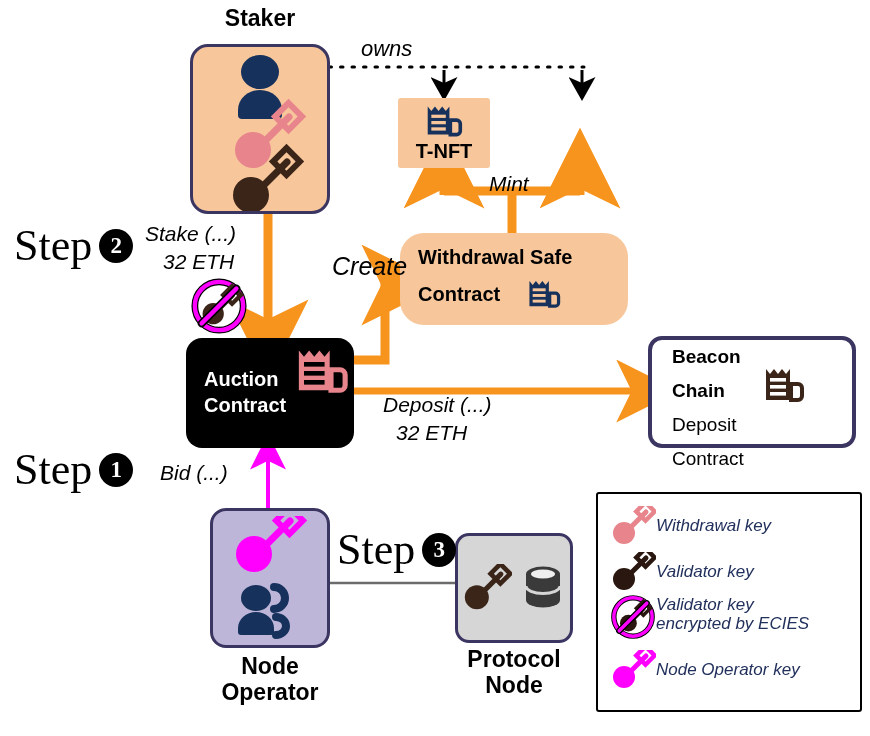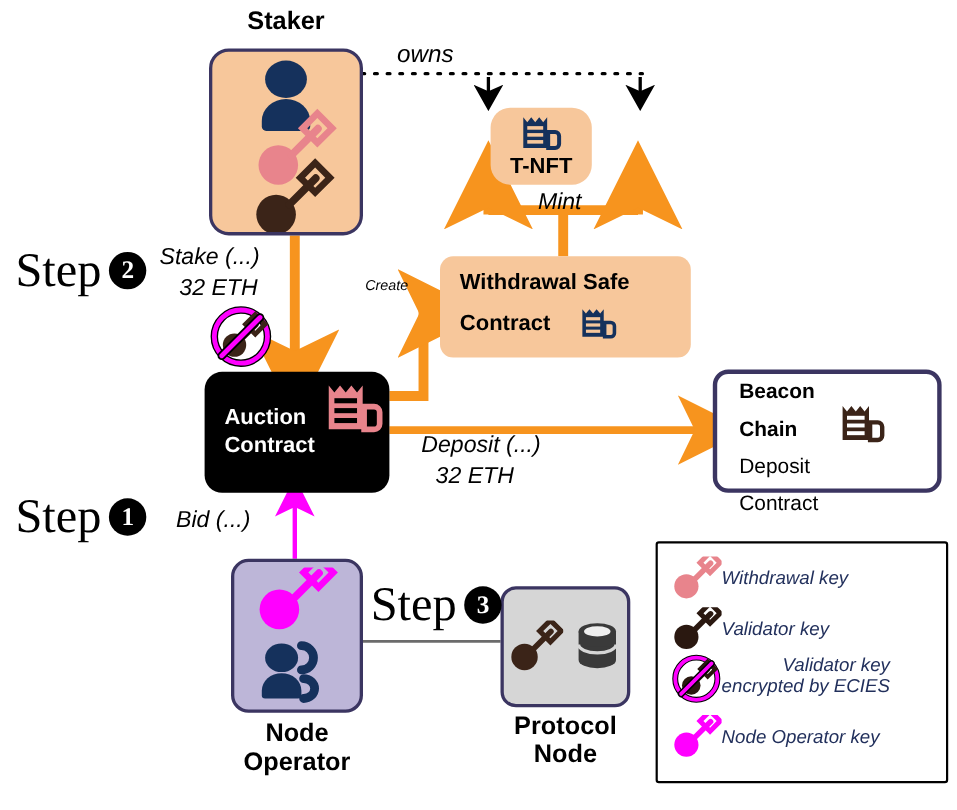"T-NFT" .box.nft { border-radius: 18px -> 3px; margin-left: 48px -> none }
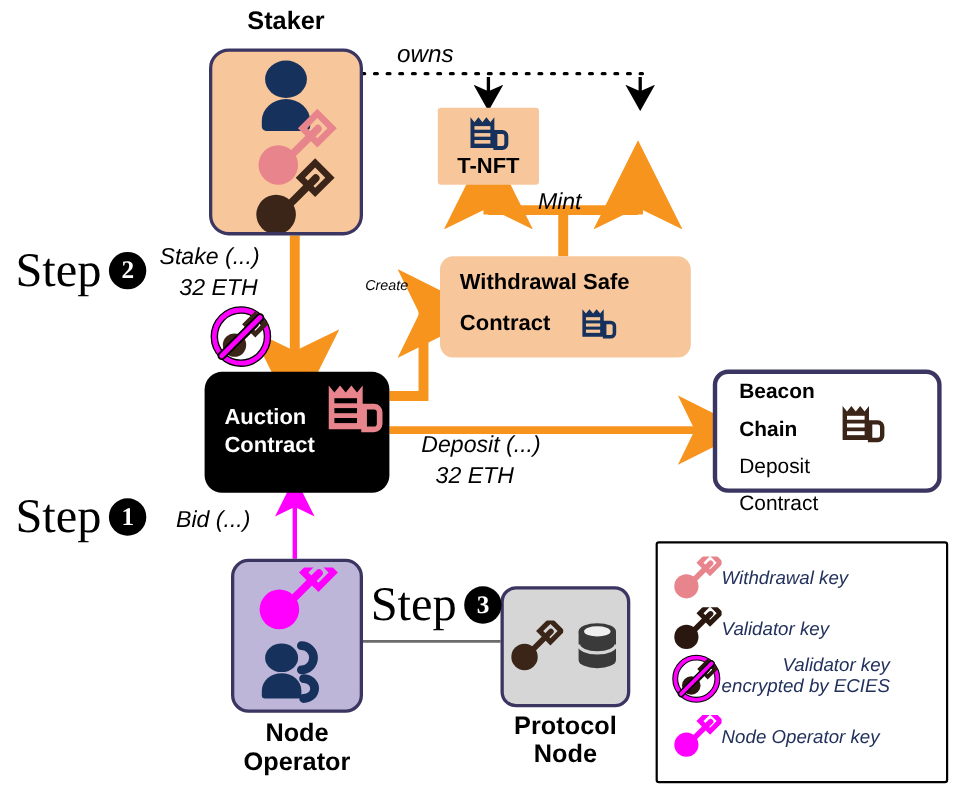"Create" .lbl.create { font-size: 13px -> 25px }
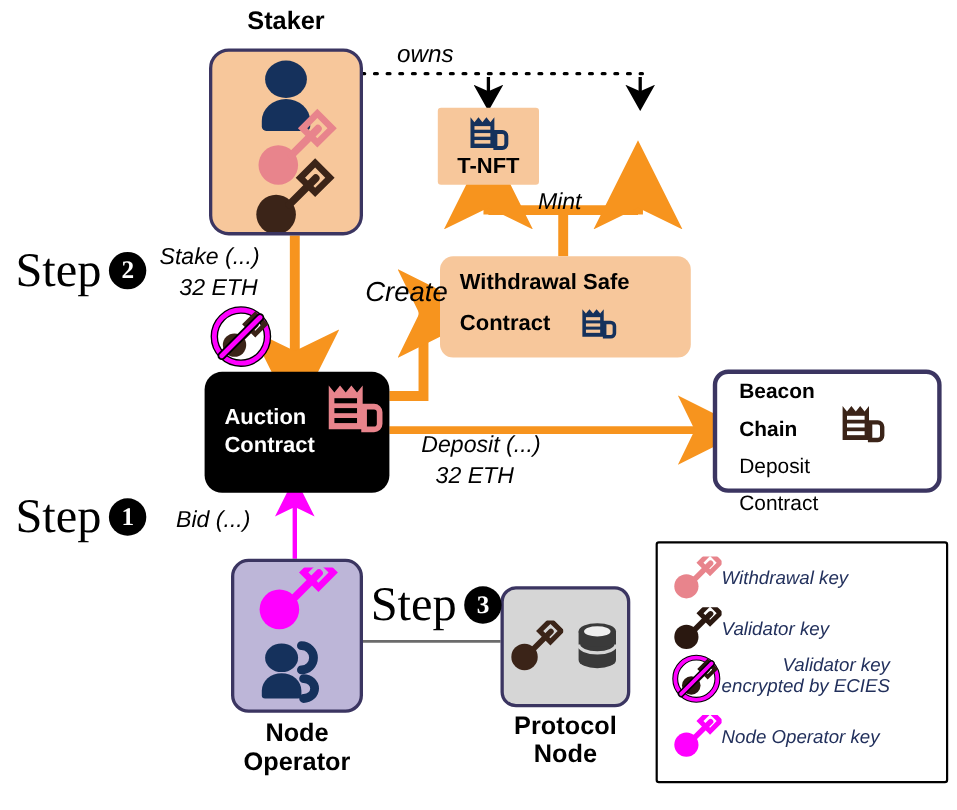"Withdrawal Safe" .box.wsafe { border-radius: 12px -> 24px }
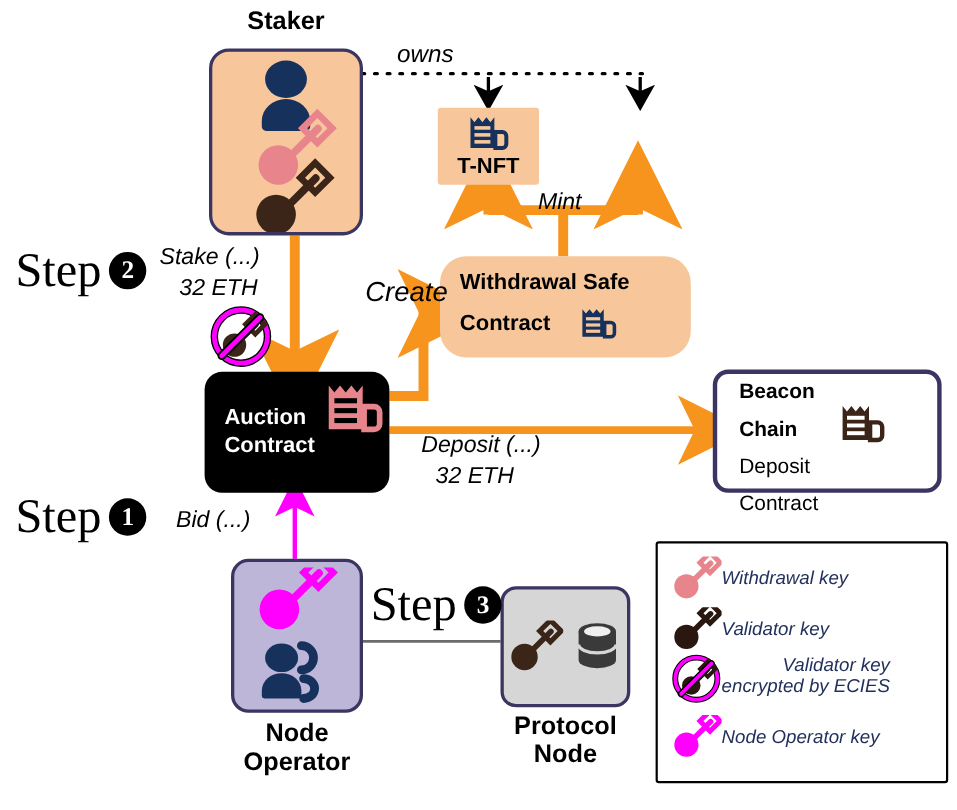"Withdrawal key" .legend { text-align: right -> none }
